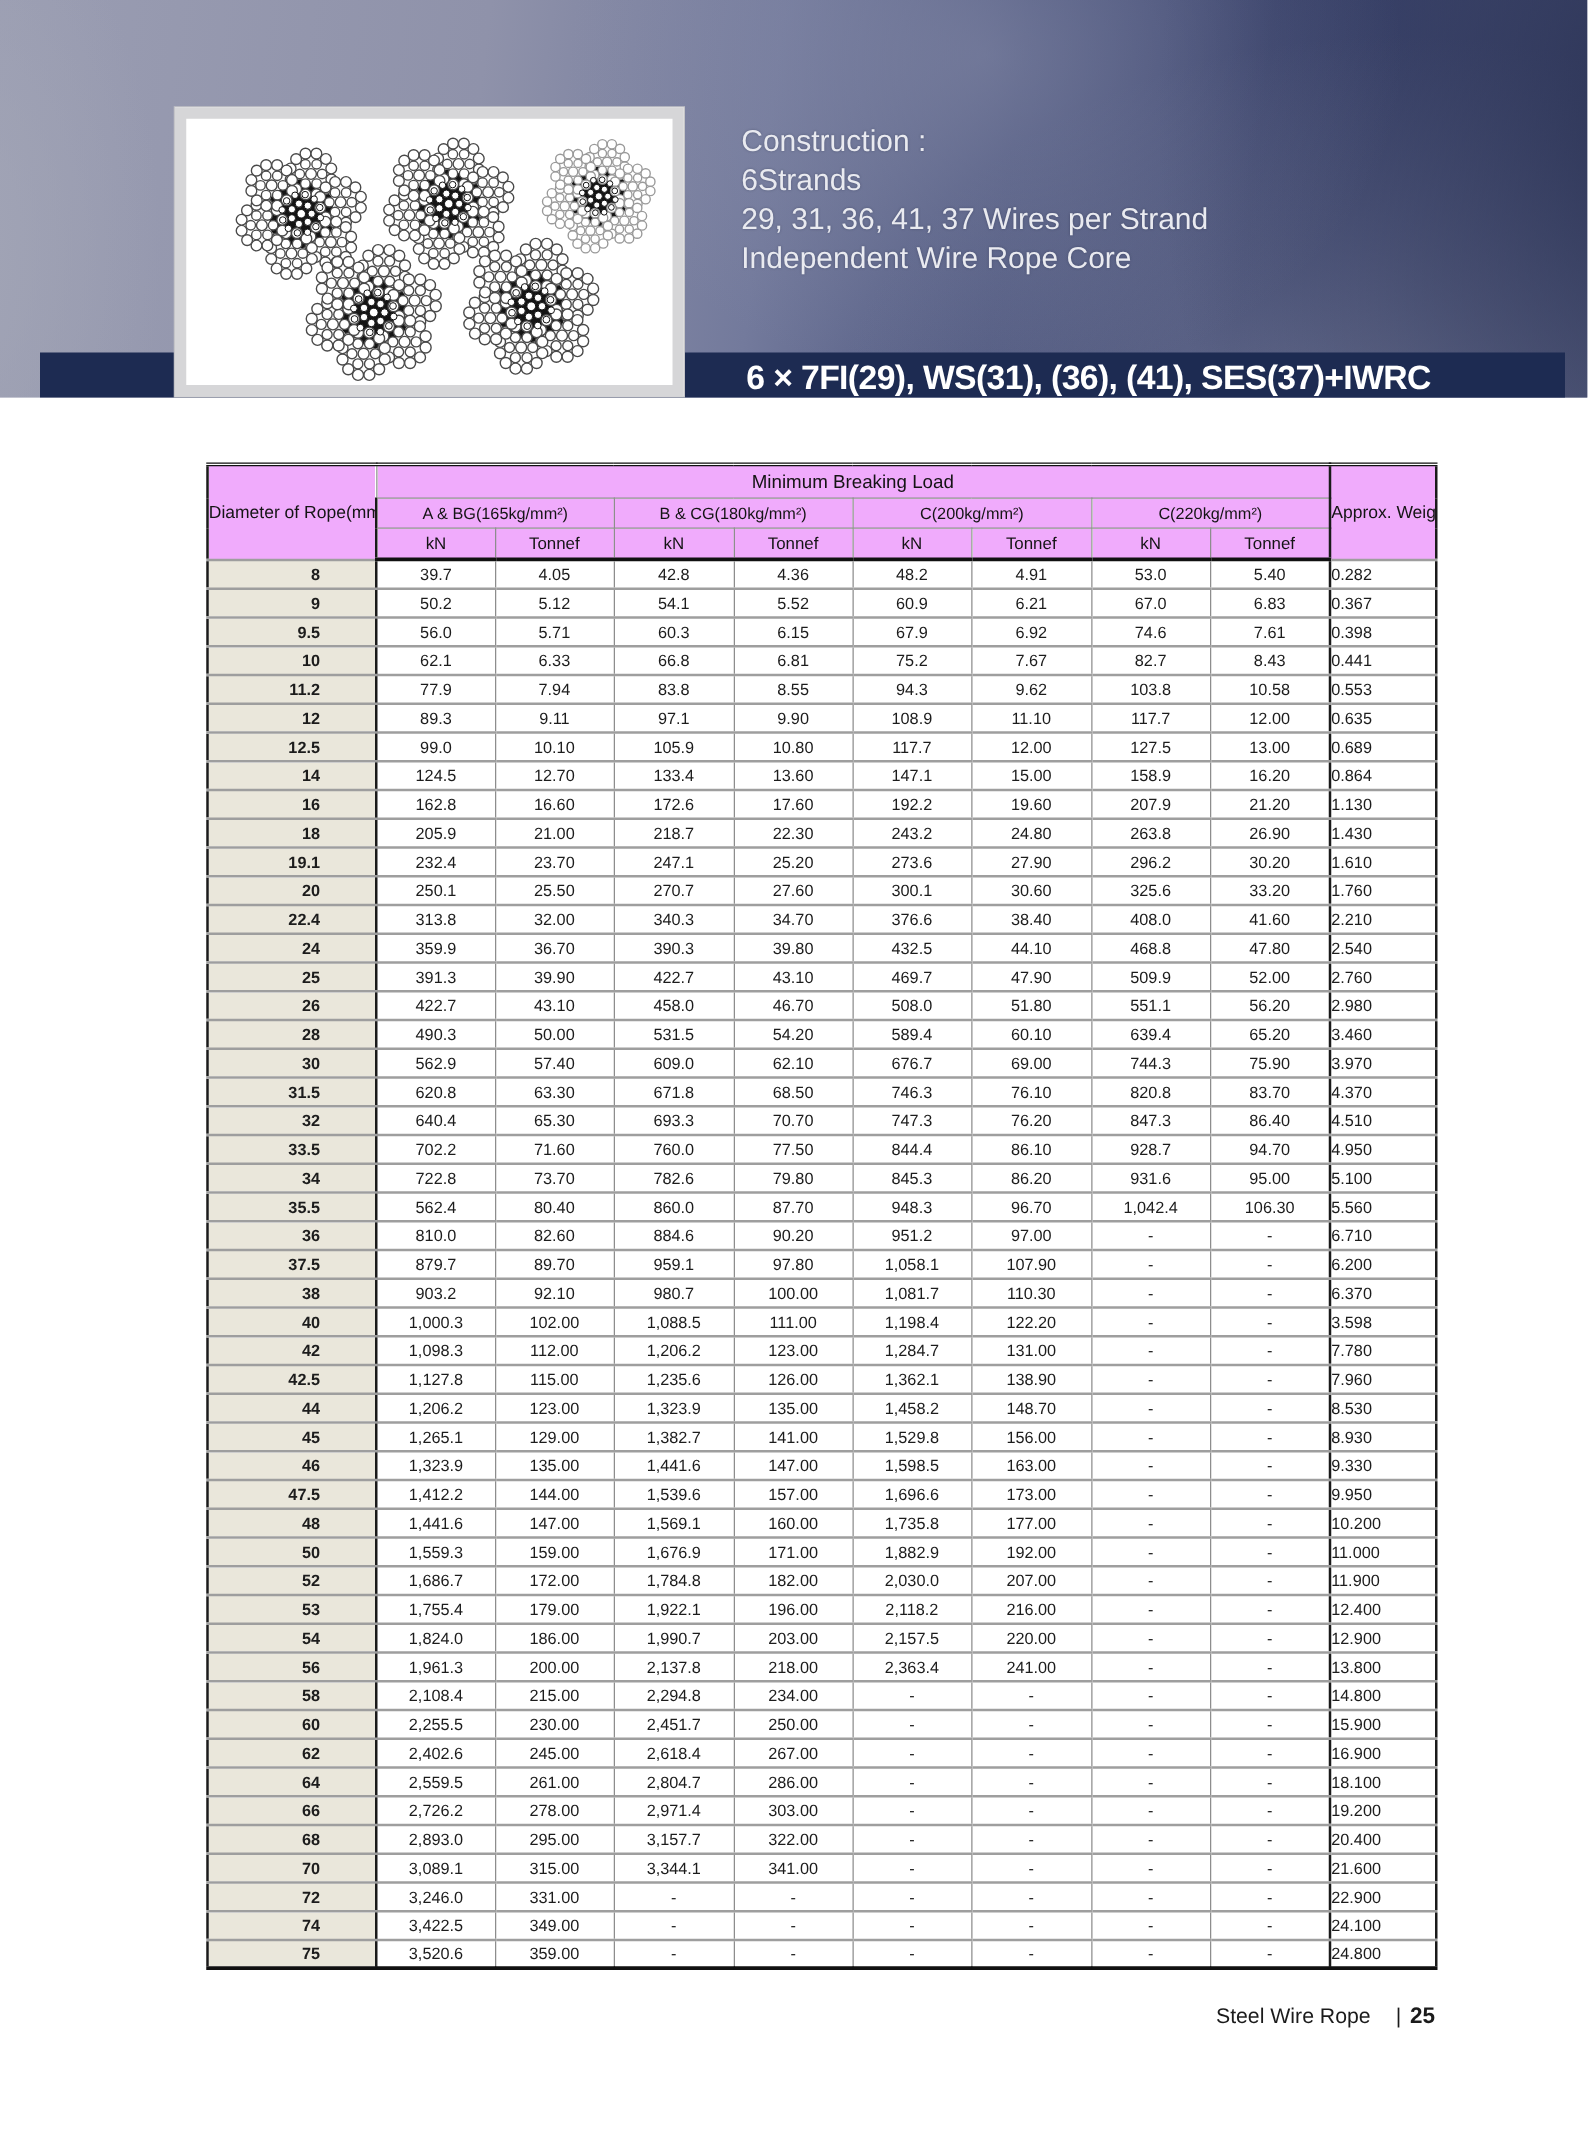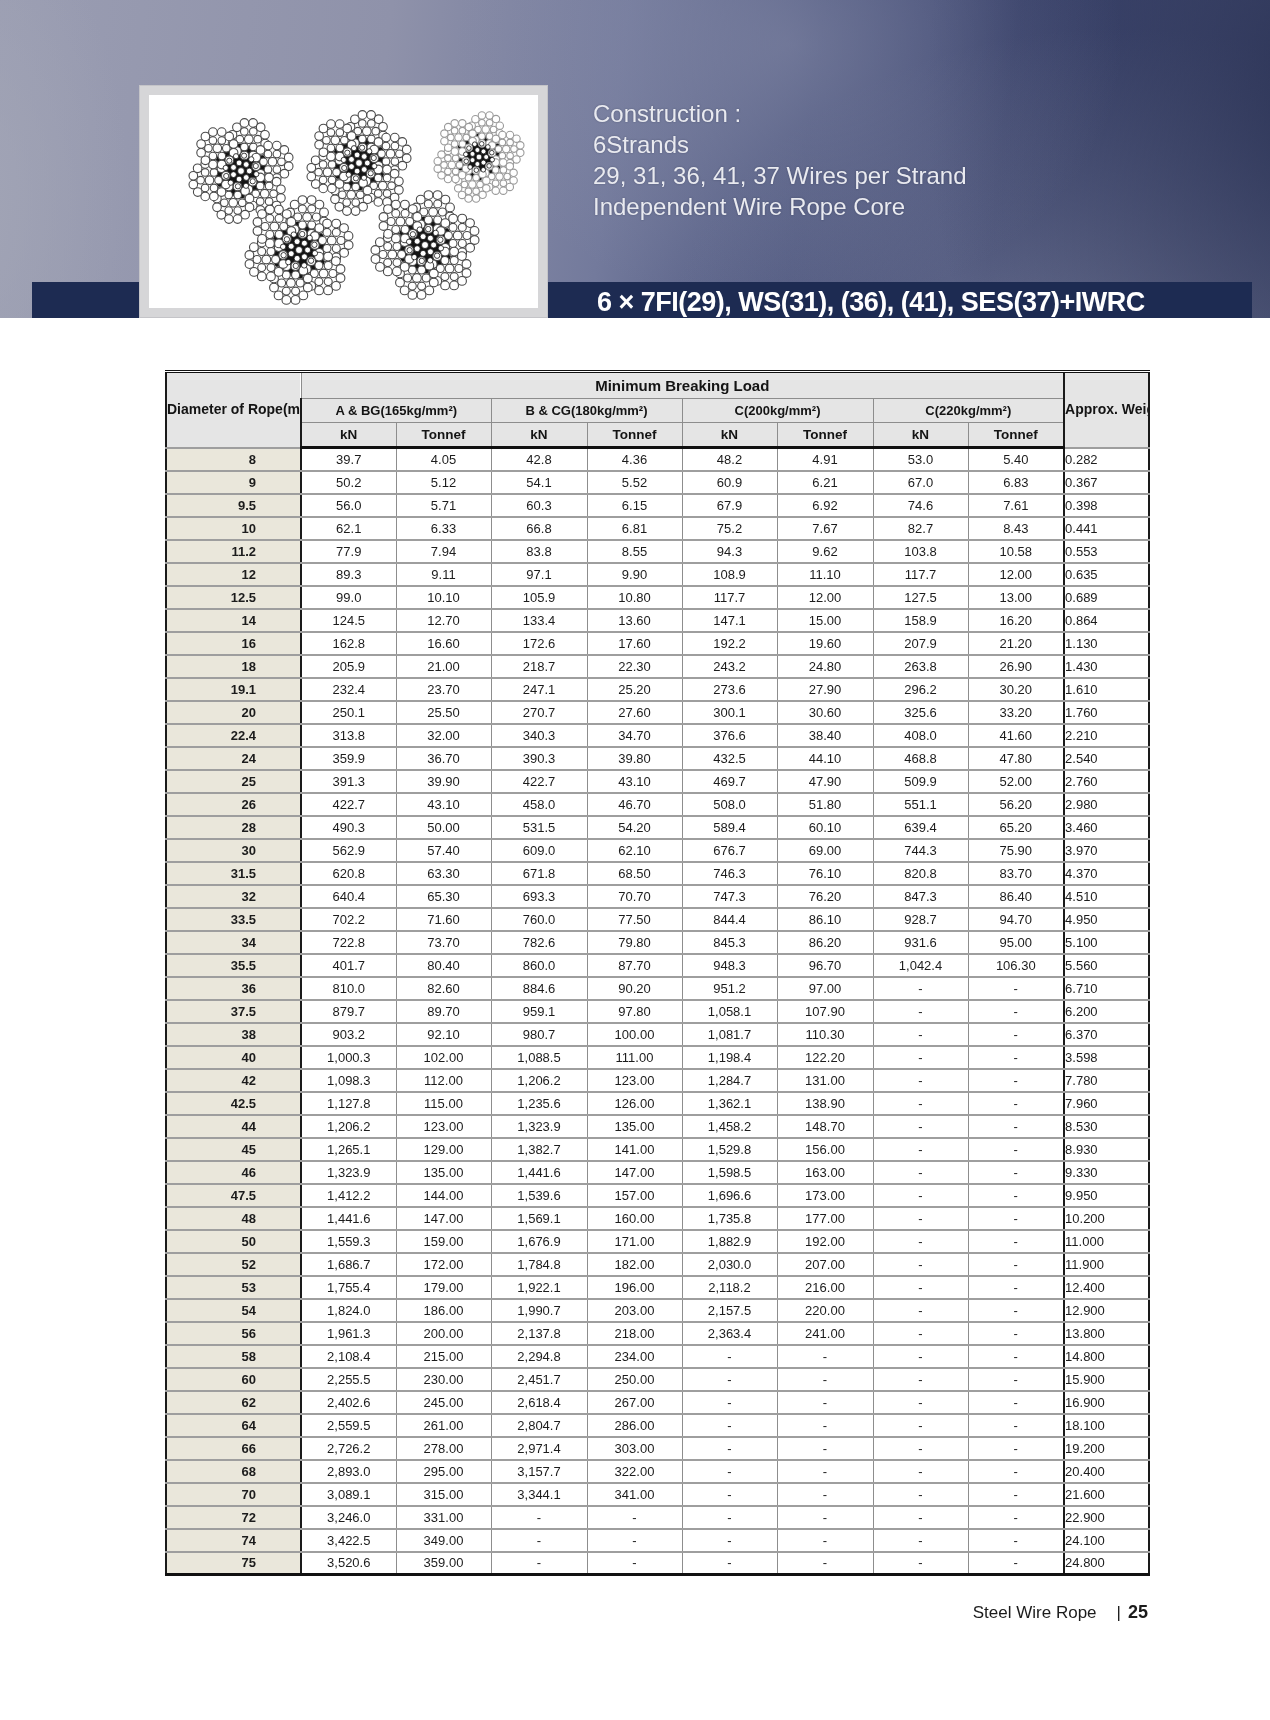"Minimum Breaking Load" .spec-table thead th { background: #e5e5e5 -> #f0abfc; font-weight: 700 -> 400 }
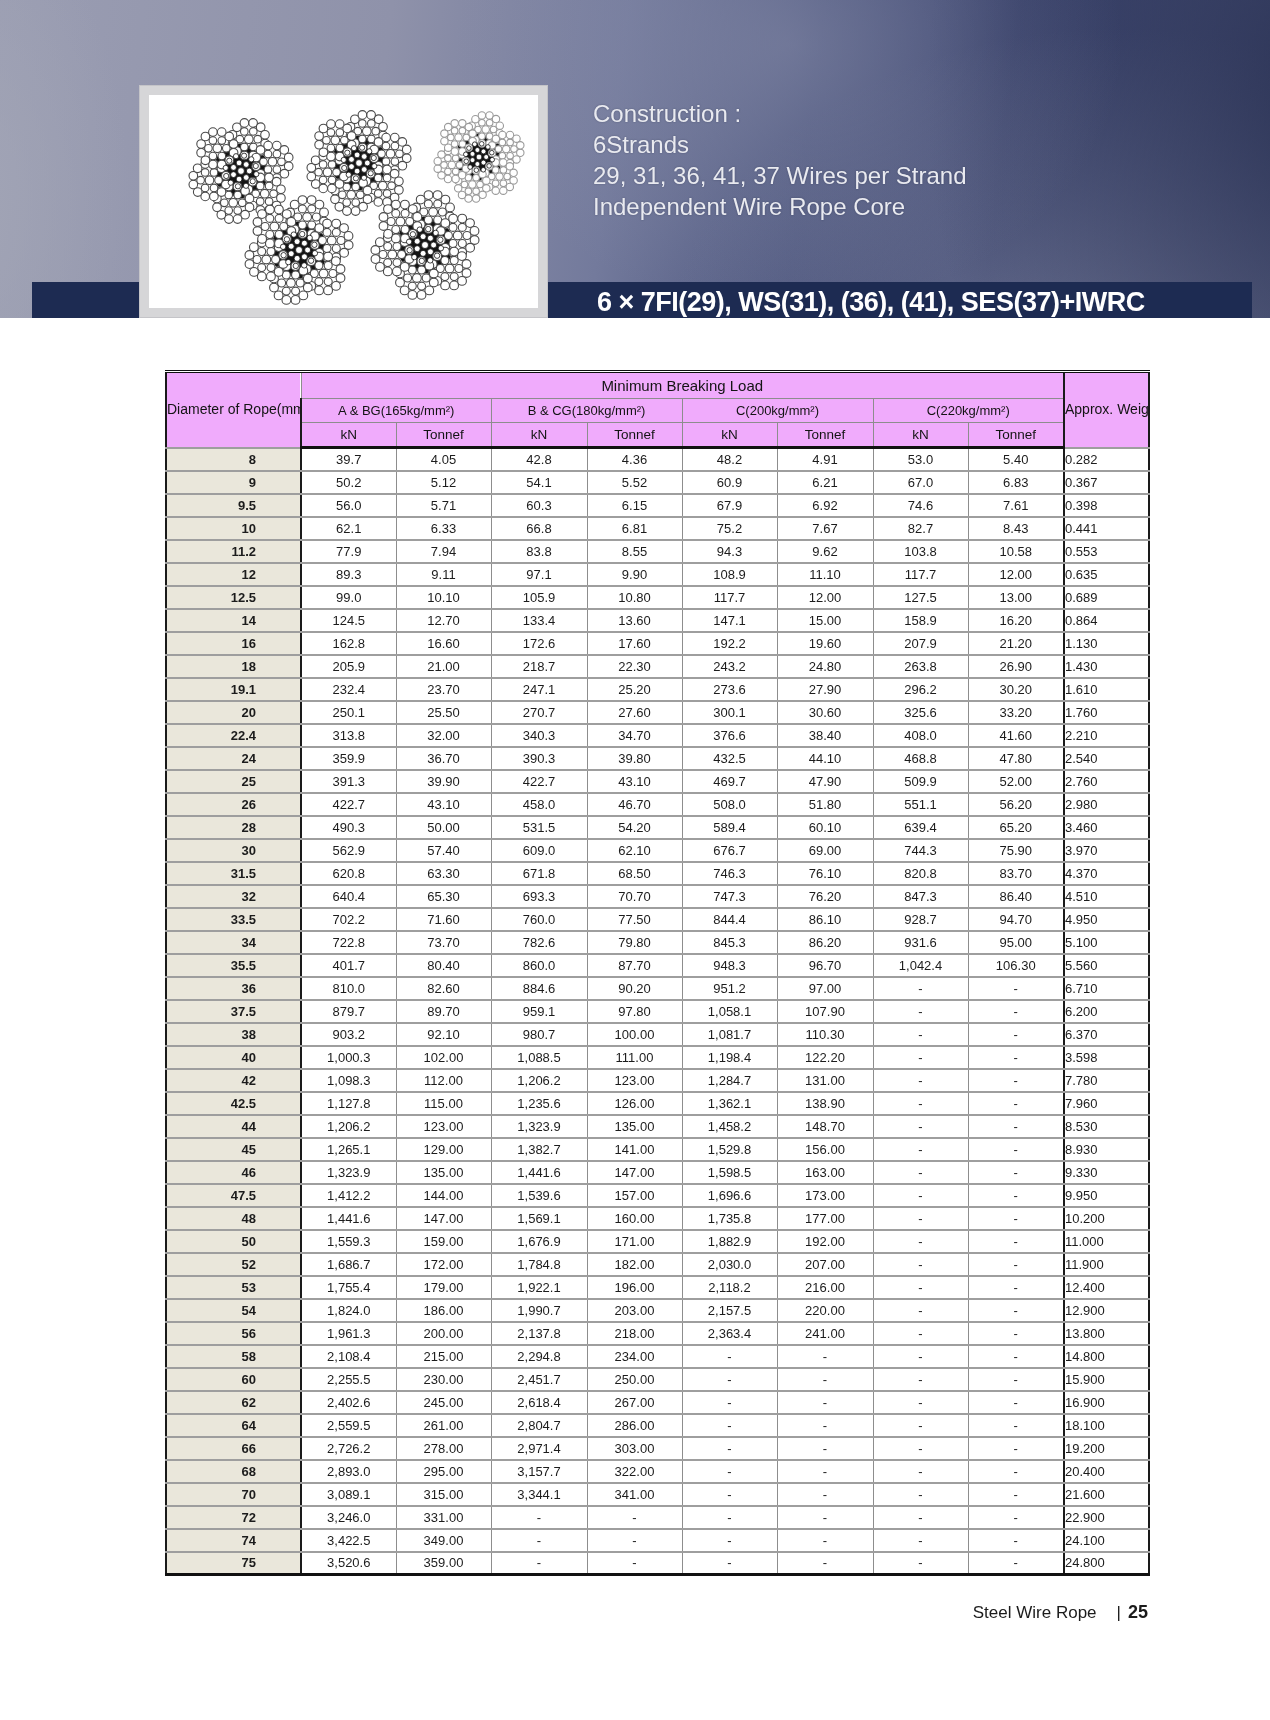"401.7" td.val { text: 401.7 -> 562.4 }
